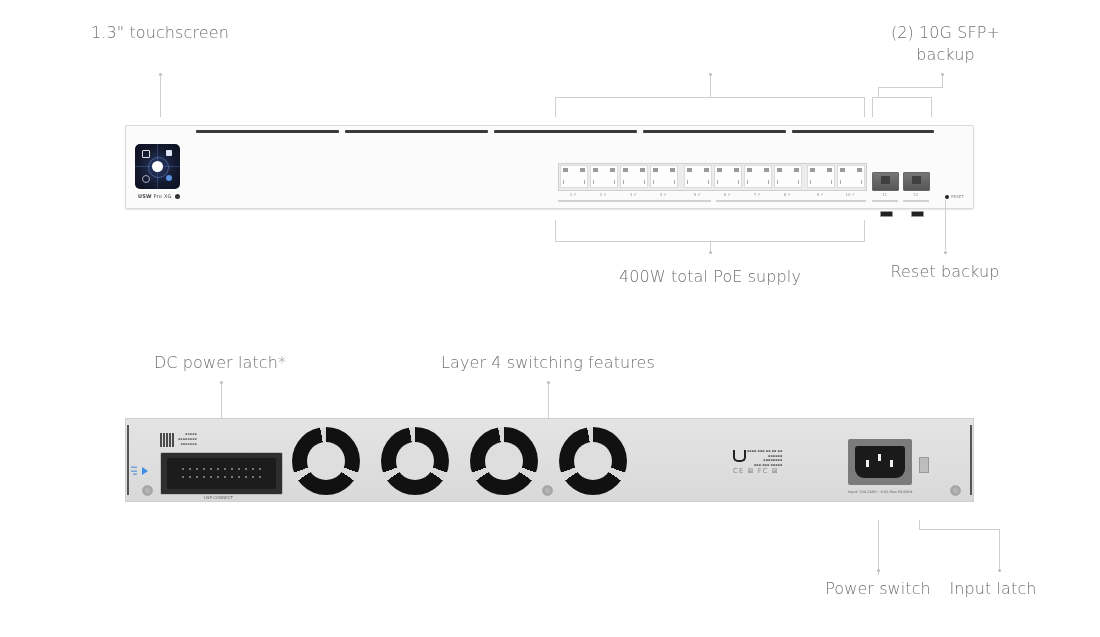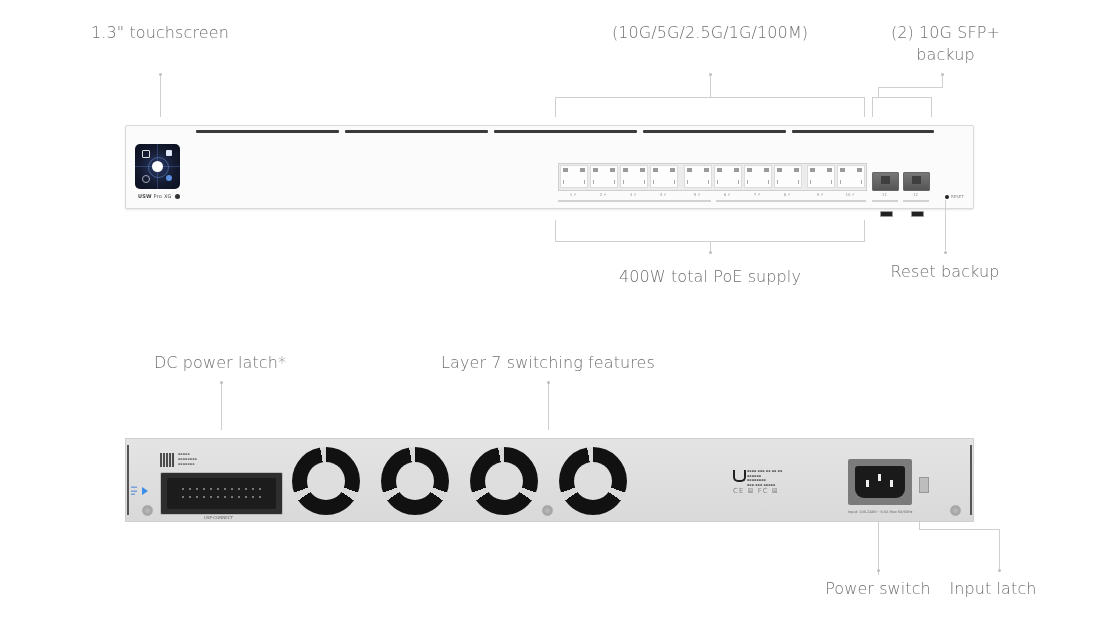"(10G/5G/2.5G/1G/100M)" div { html: <div>(10G/5G/2.5G/1G/100M)</div> -> none }
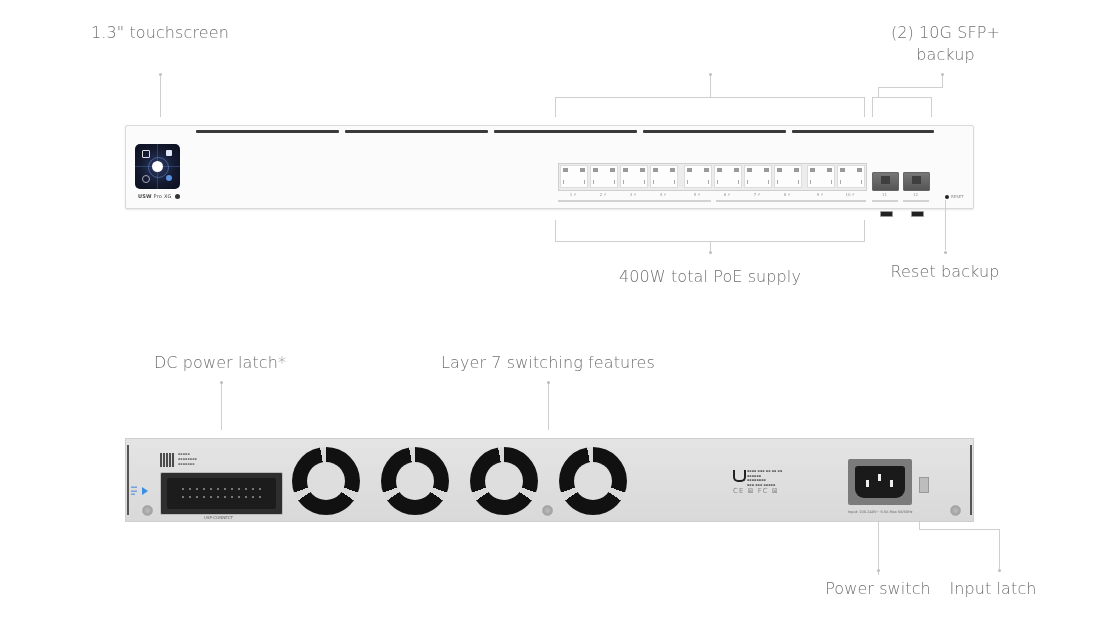"Layer 7 switching features" div.label { text: 7 -> 4 }
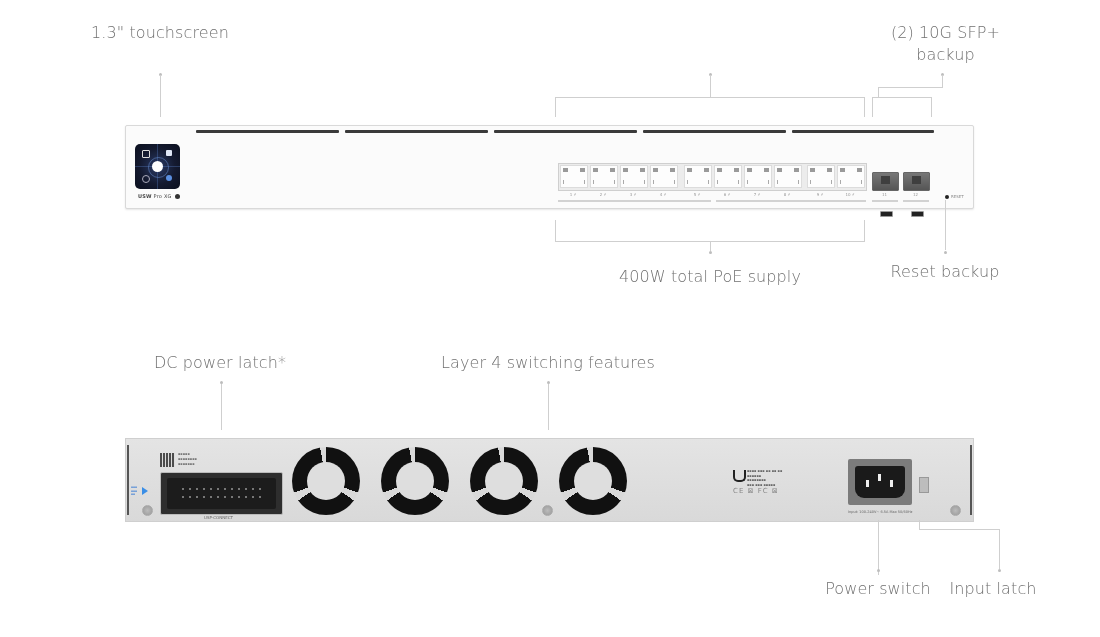"CE ⊠ FC ⊠" .back { text-align: none -> right; top: 438px -> 418px }
